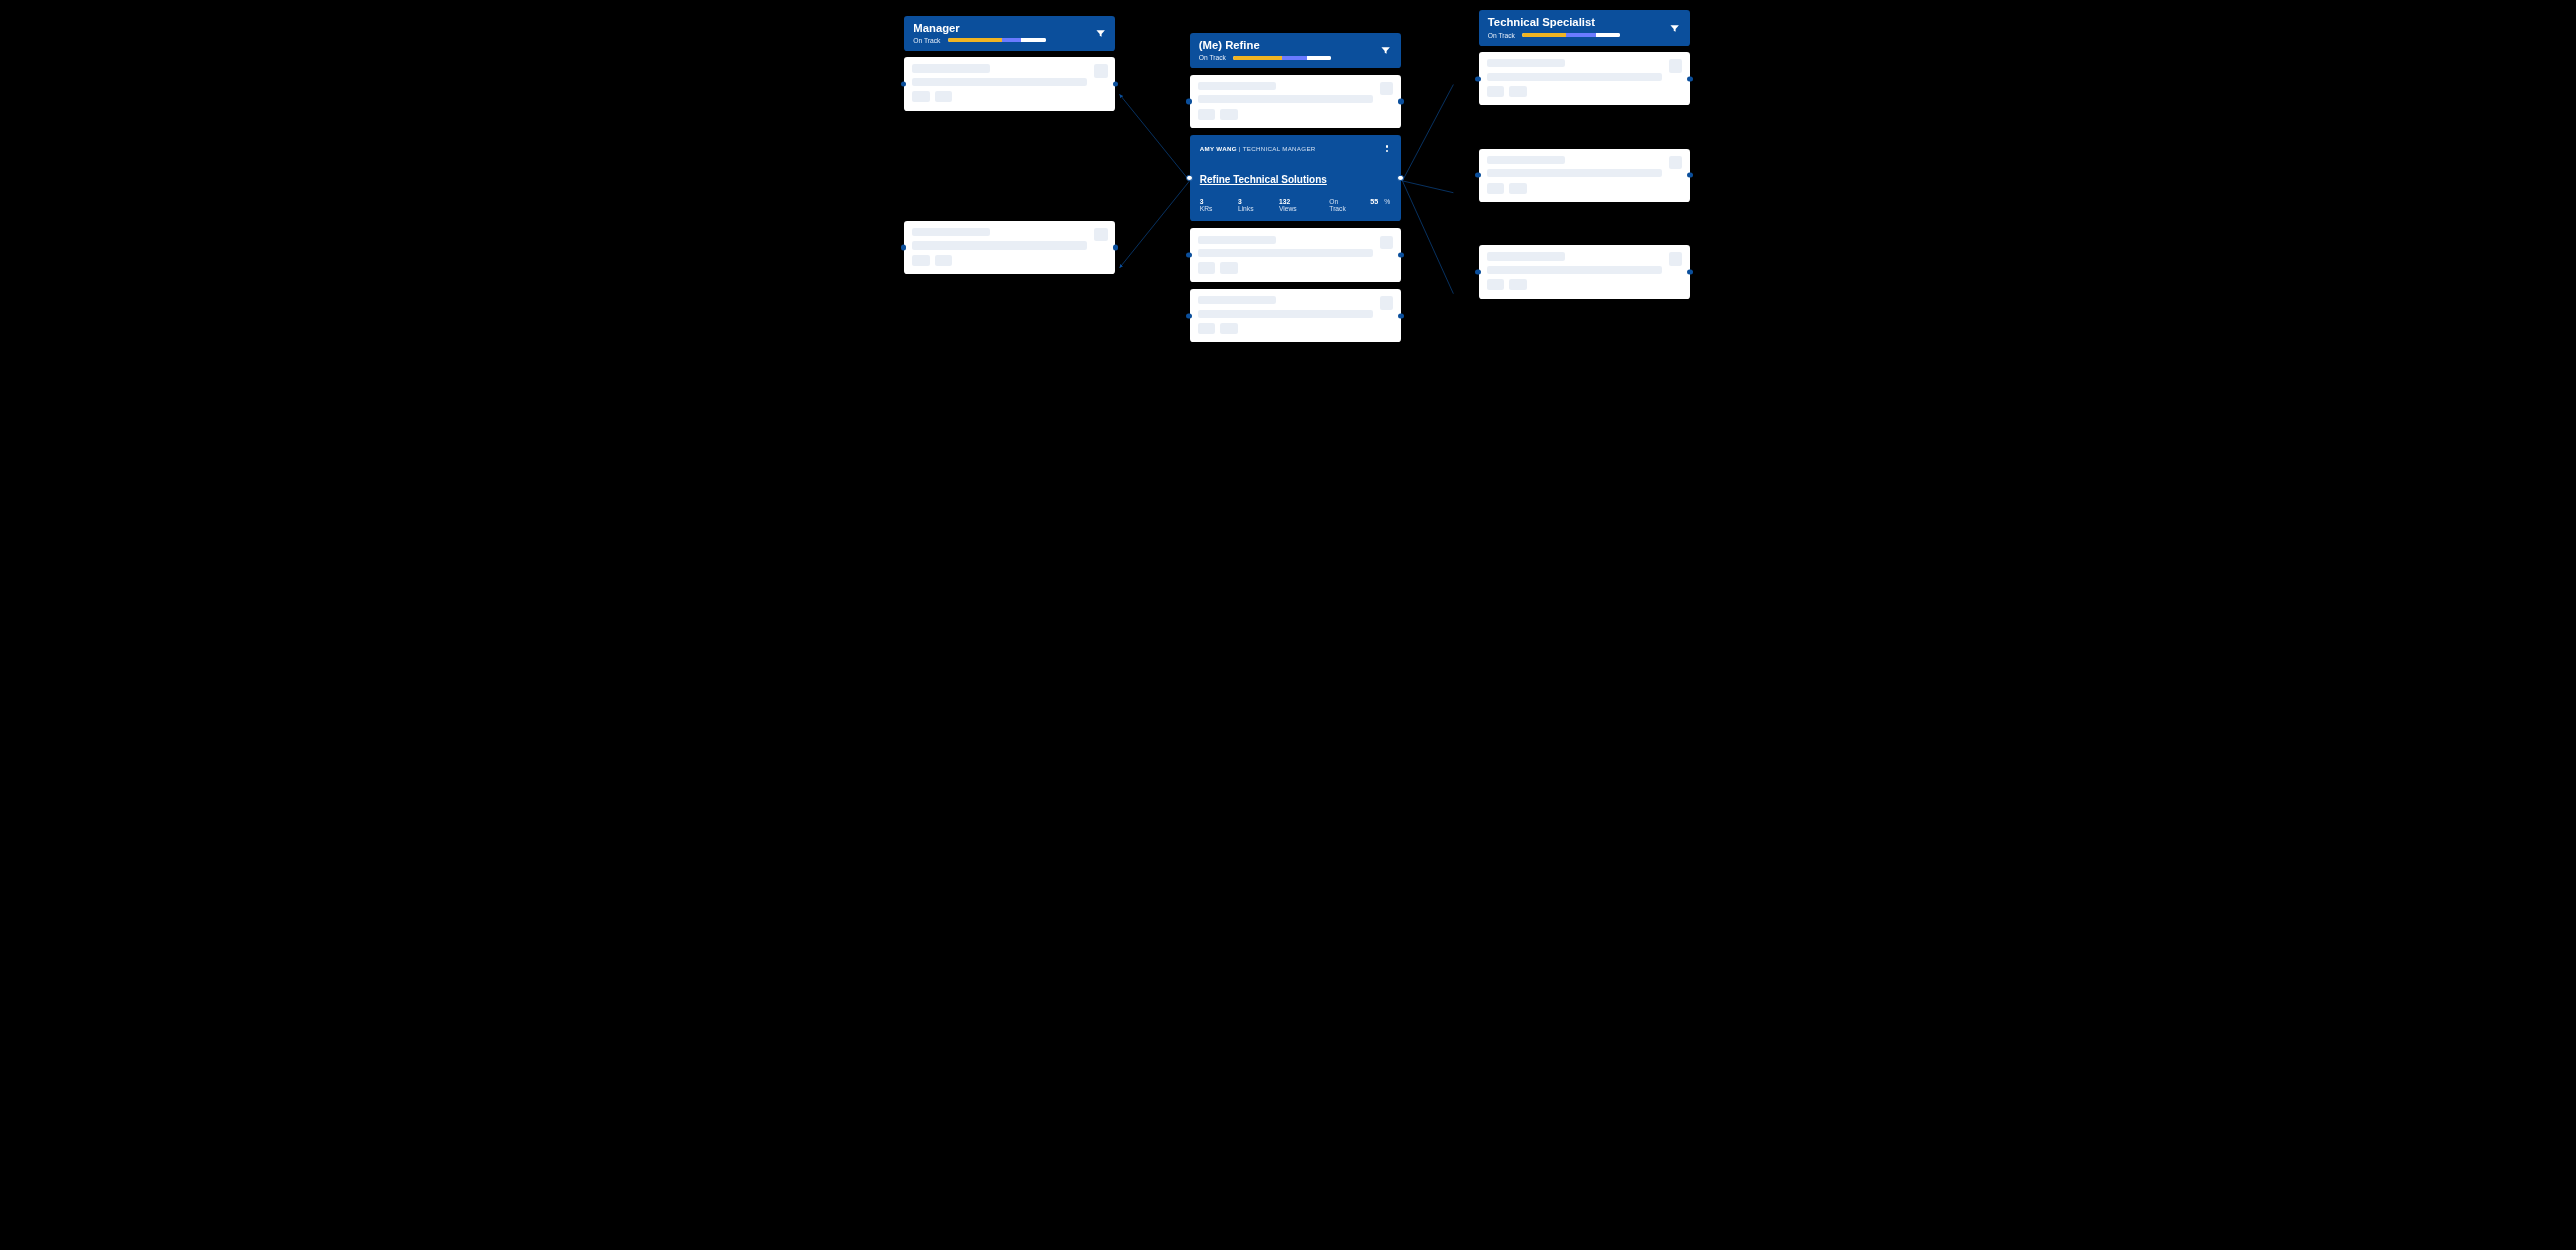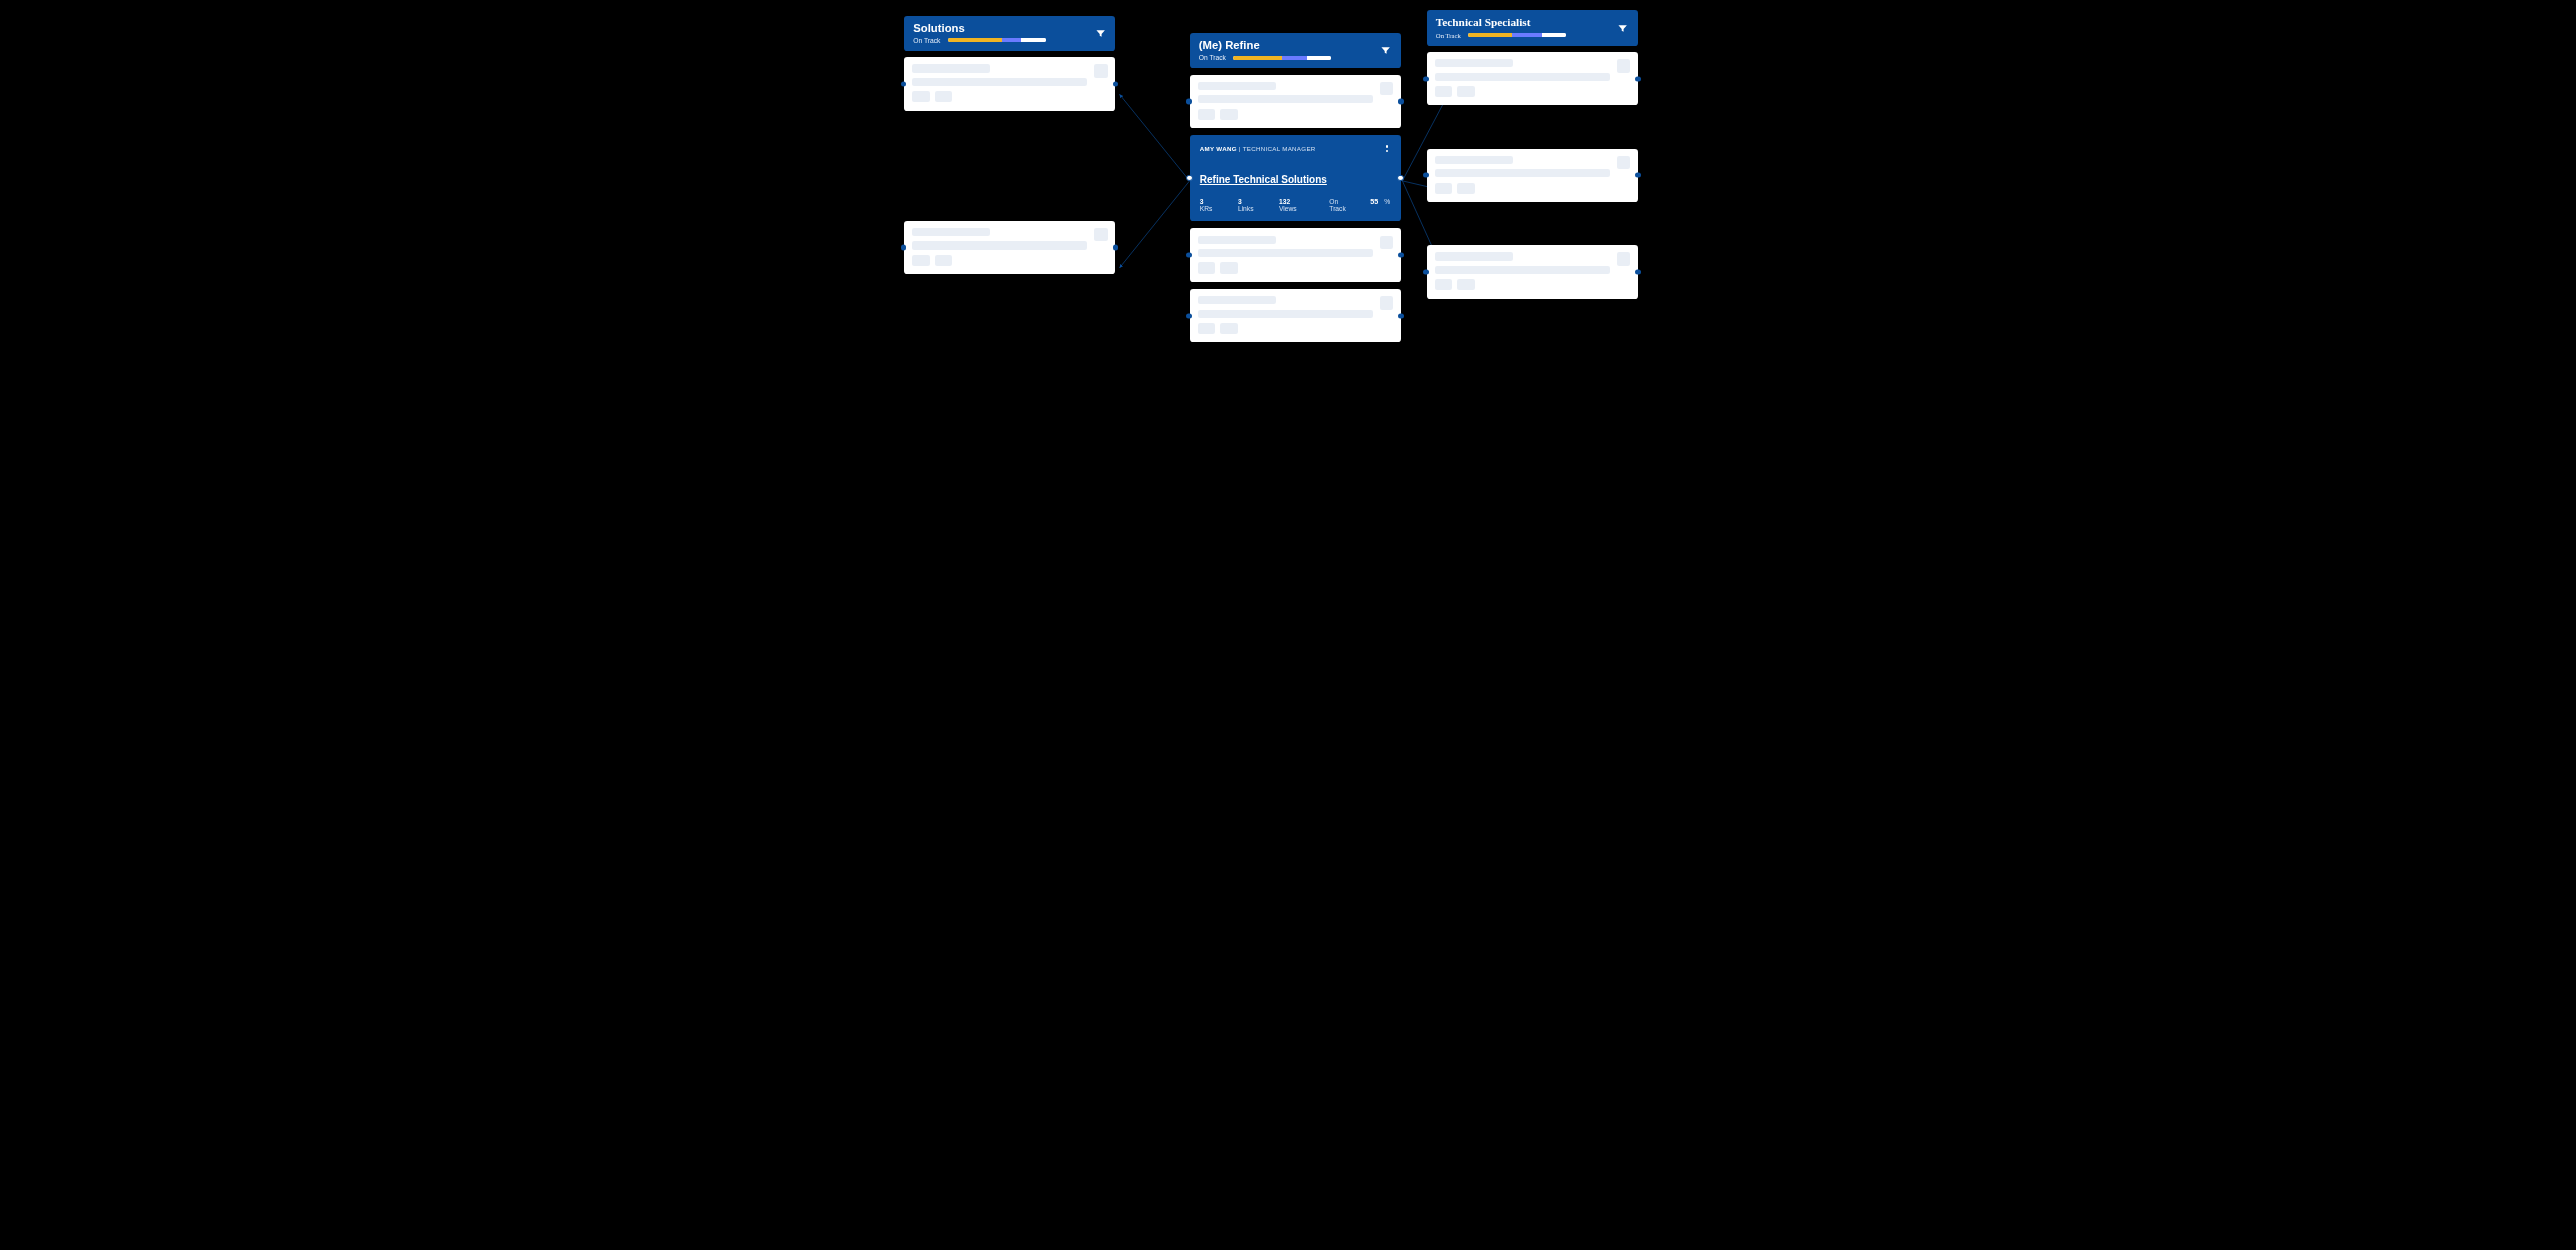"Solutions" div.header-title { text: Solutions -> Manager }
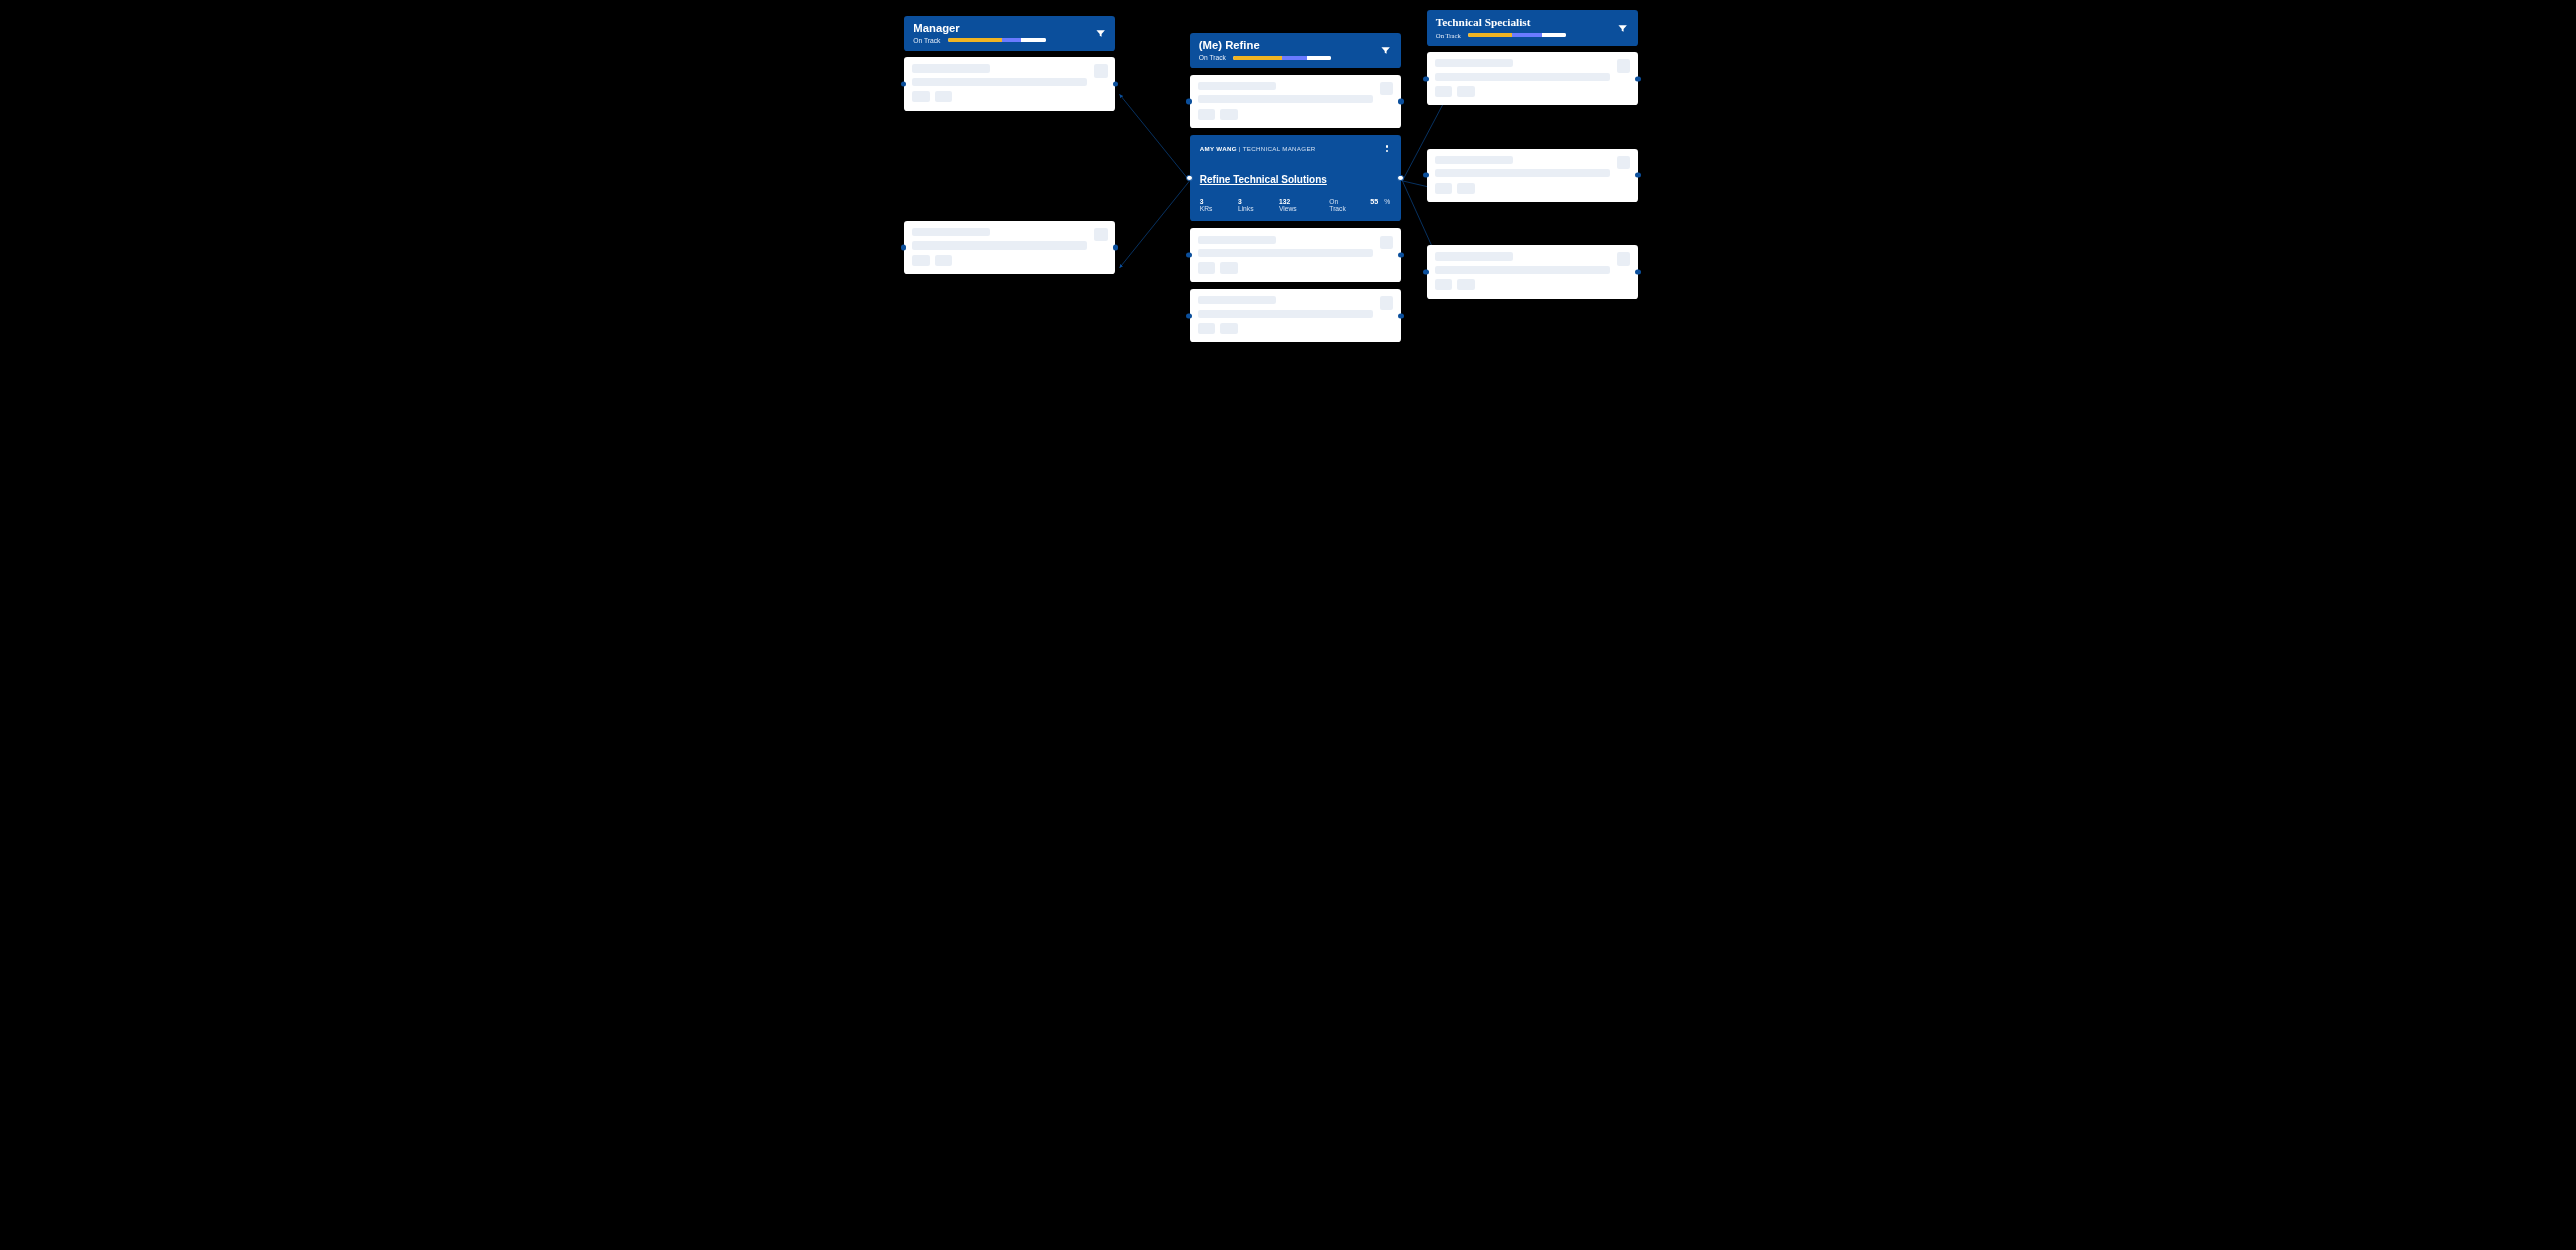"Technical Specialist" .col-right { font-family: Liberation Serif, serif -> none; left: 538px -> 590px }
